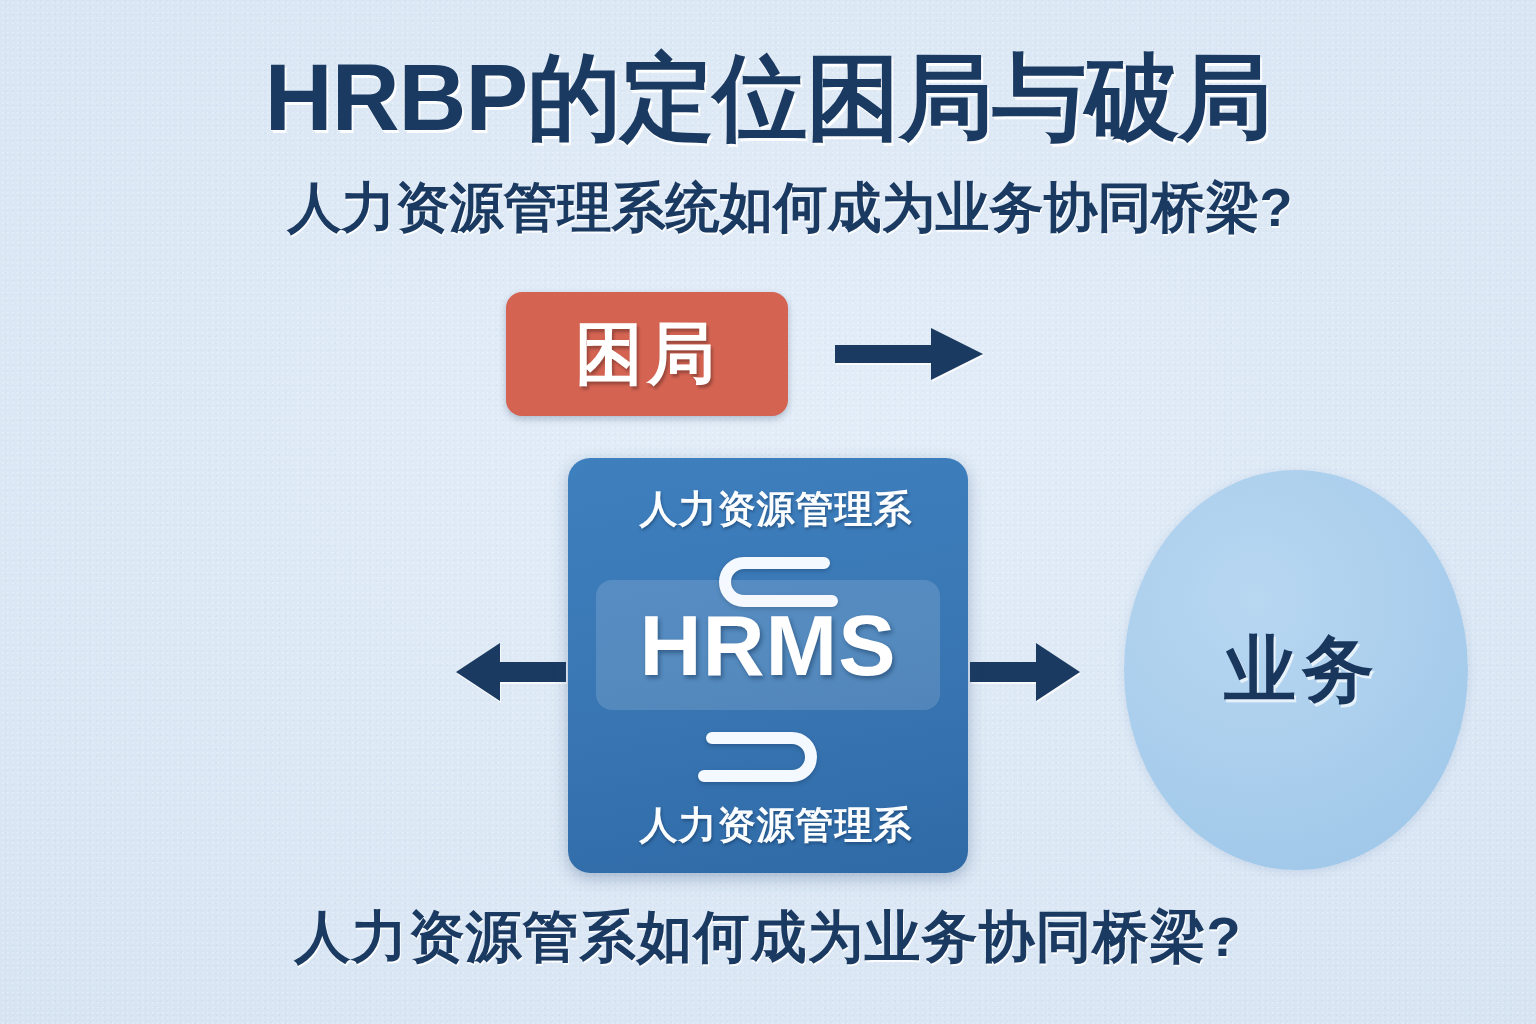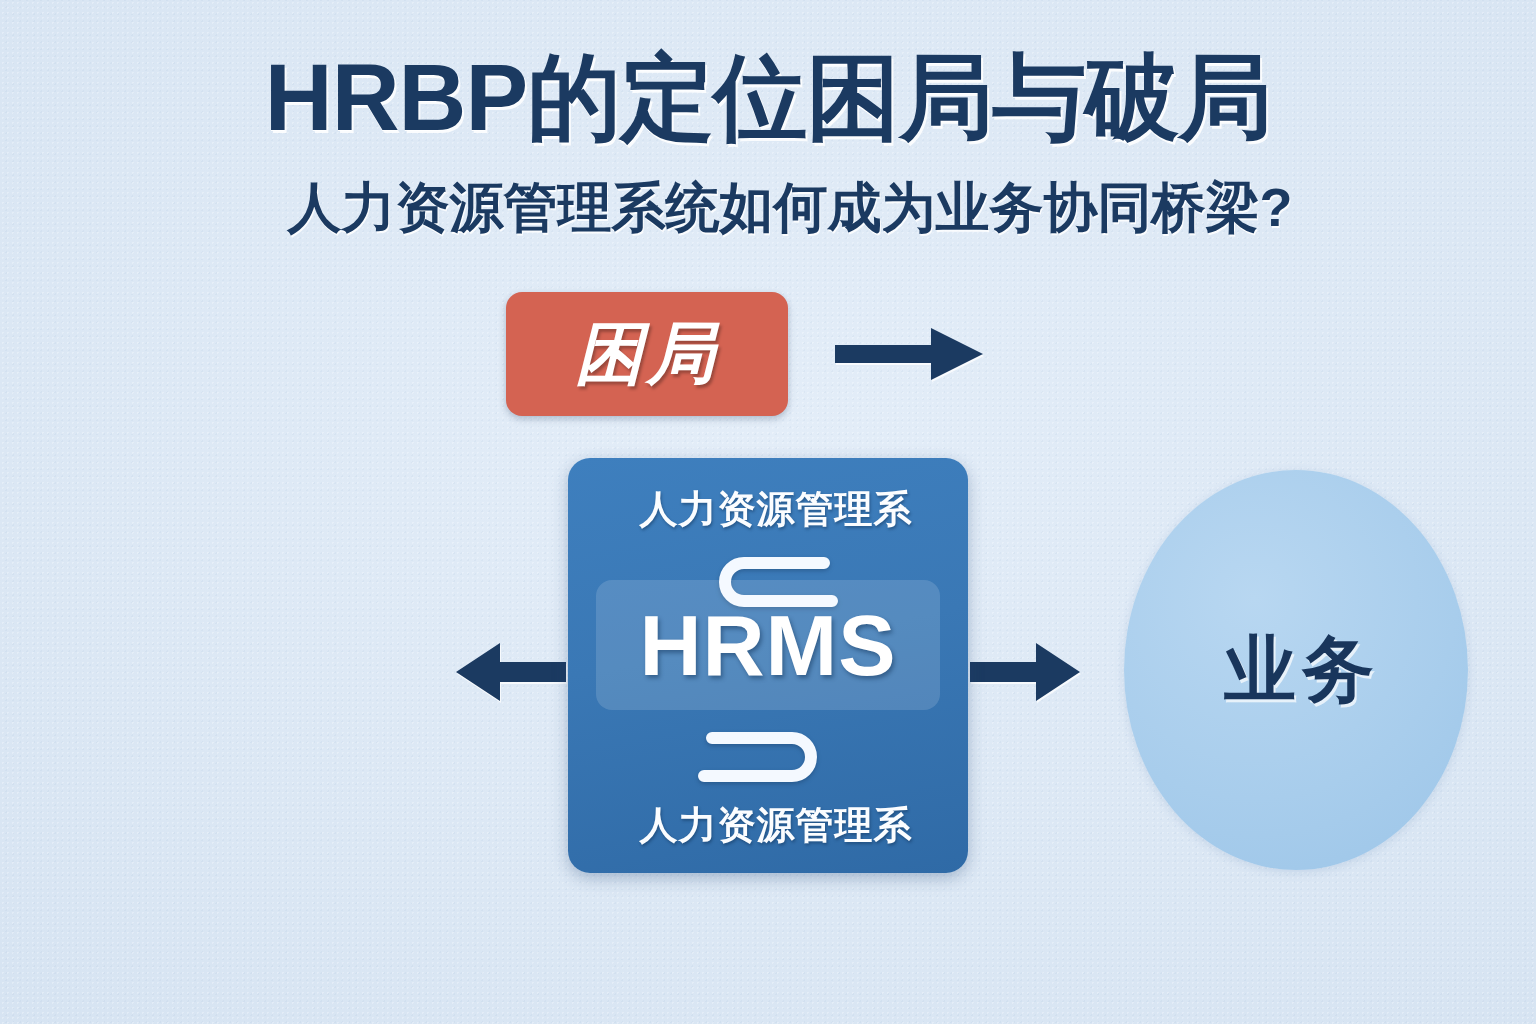"困局" .badge-row { font-style: italic -> none }
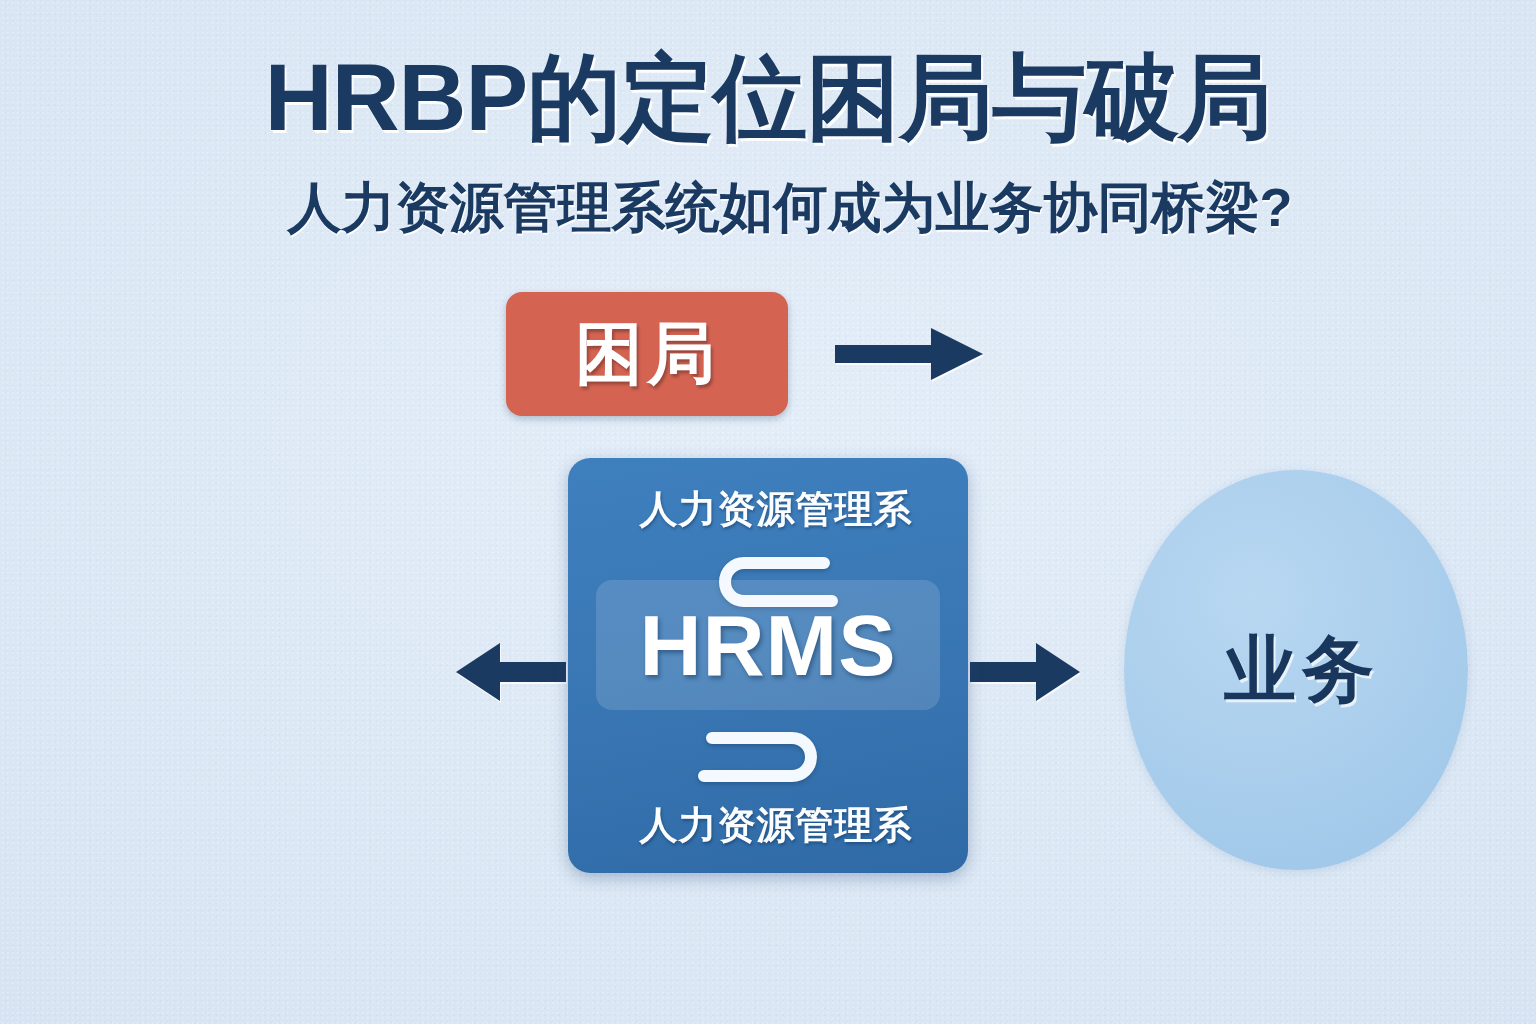"人力资源管系如何成为业务协同桥梁?" div.footer-caption { html: none -> <div>人力资源管系如何成为业务协同桥梁?</div> }
